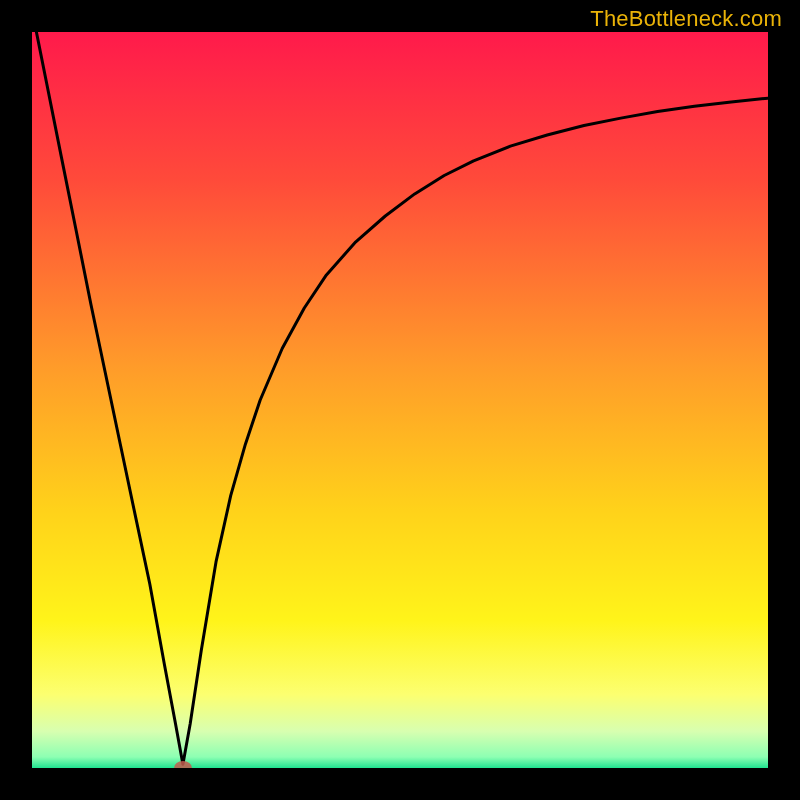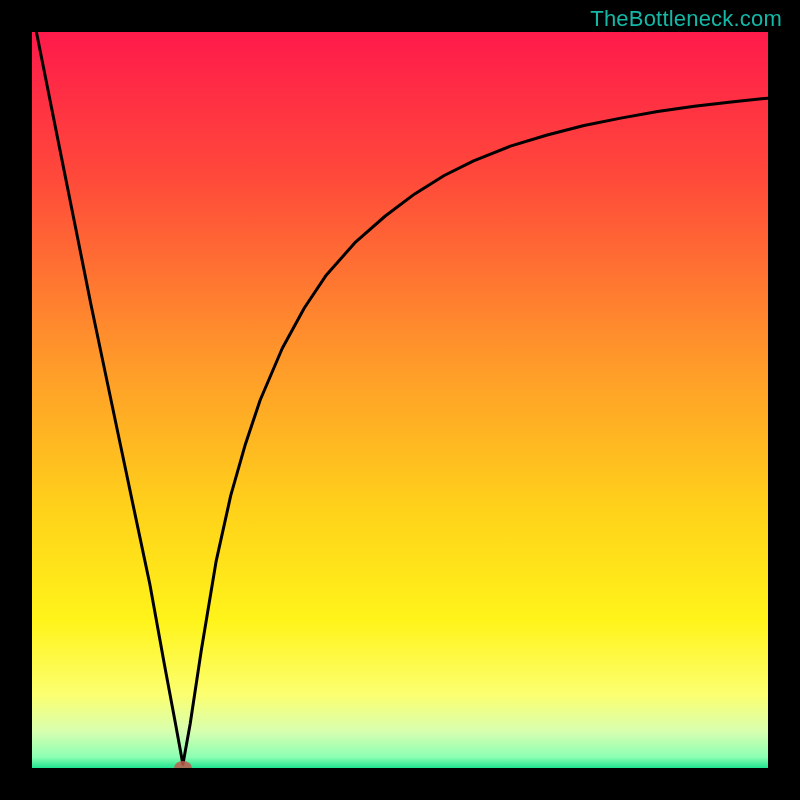"TheBottleneck.com" .watermark { color: #14b8a6 -> #eab308 }
